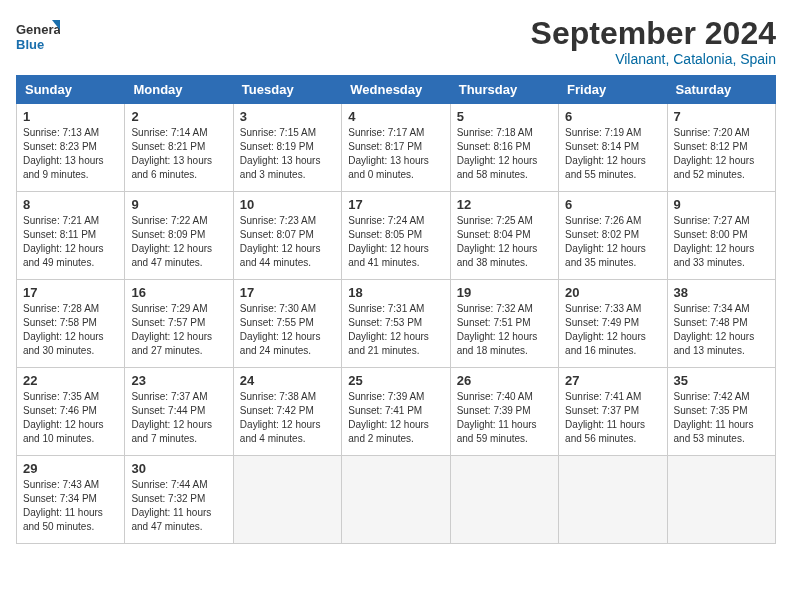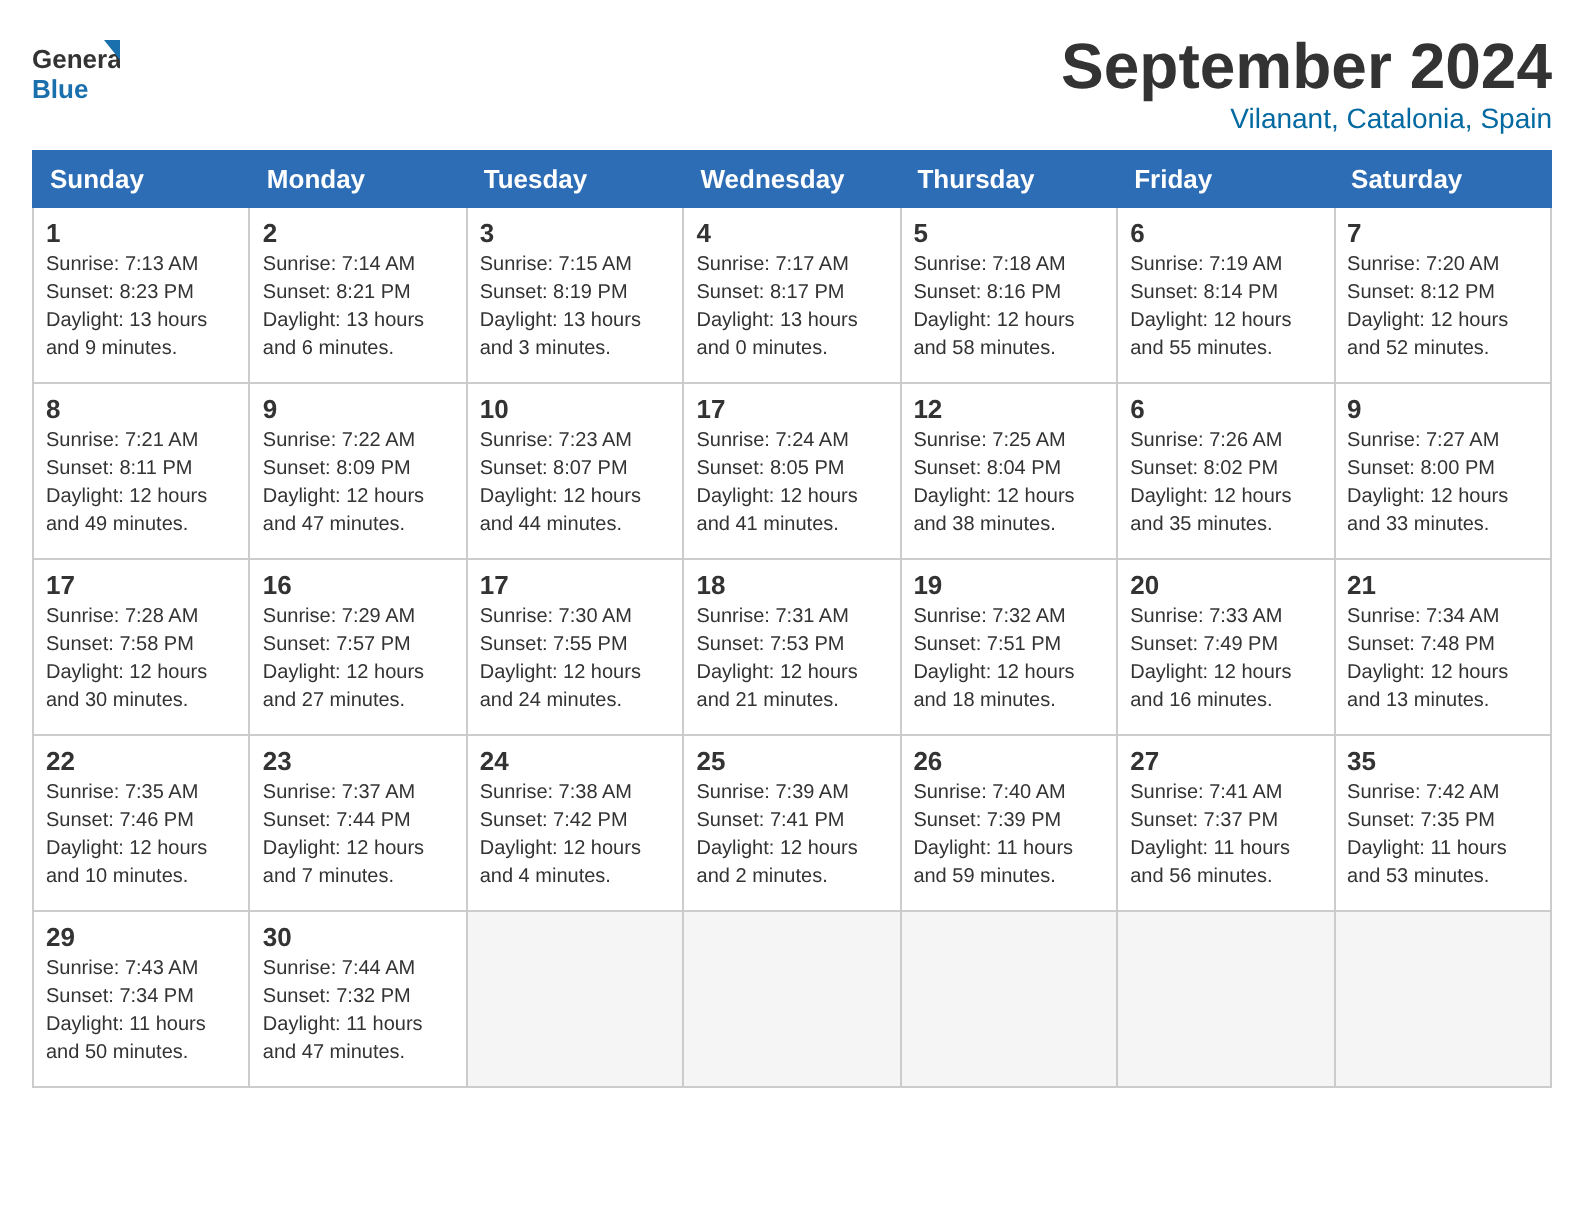"21" span.day-num { text: 21 -> 38 }
